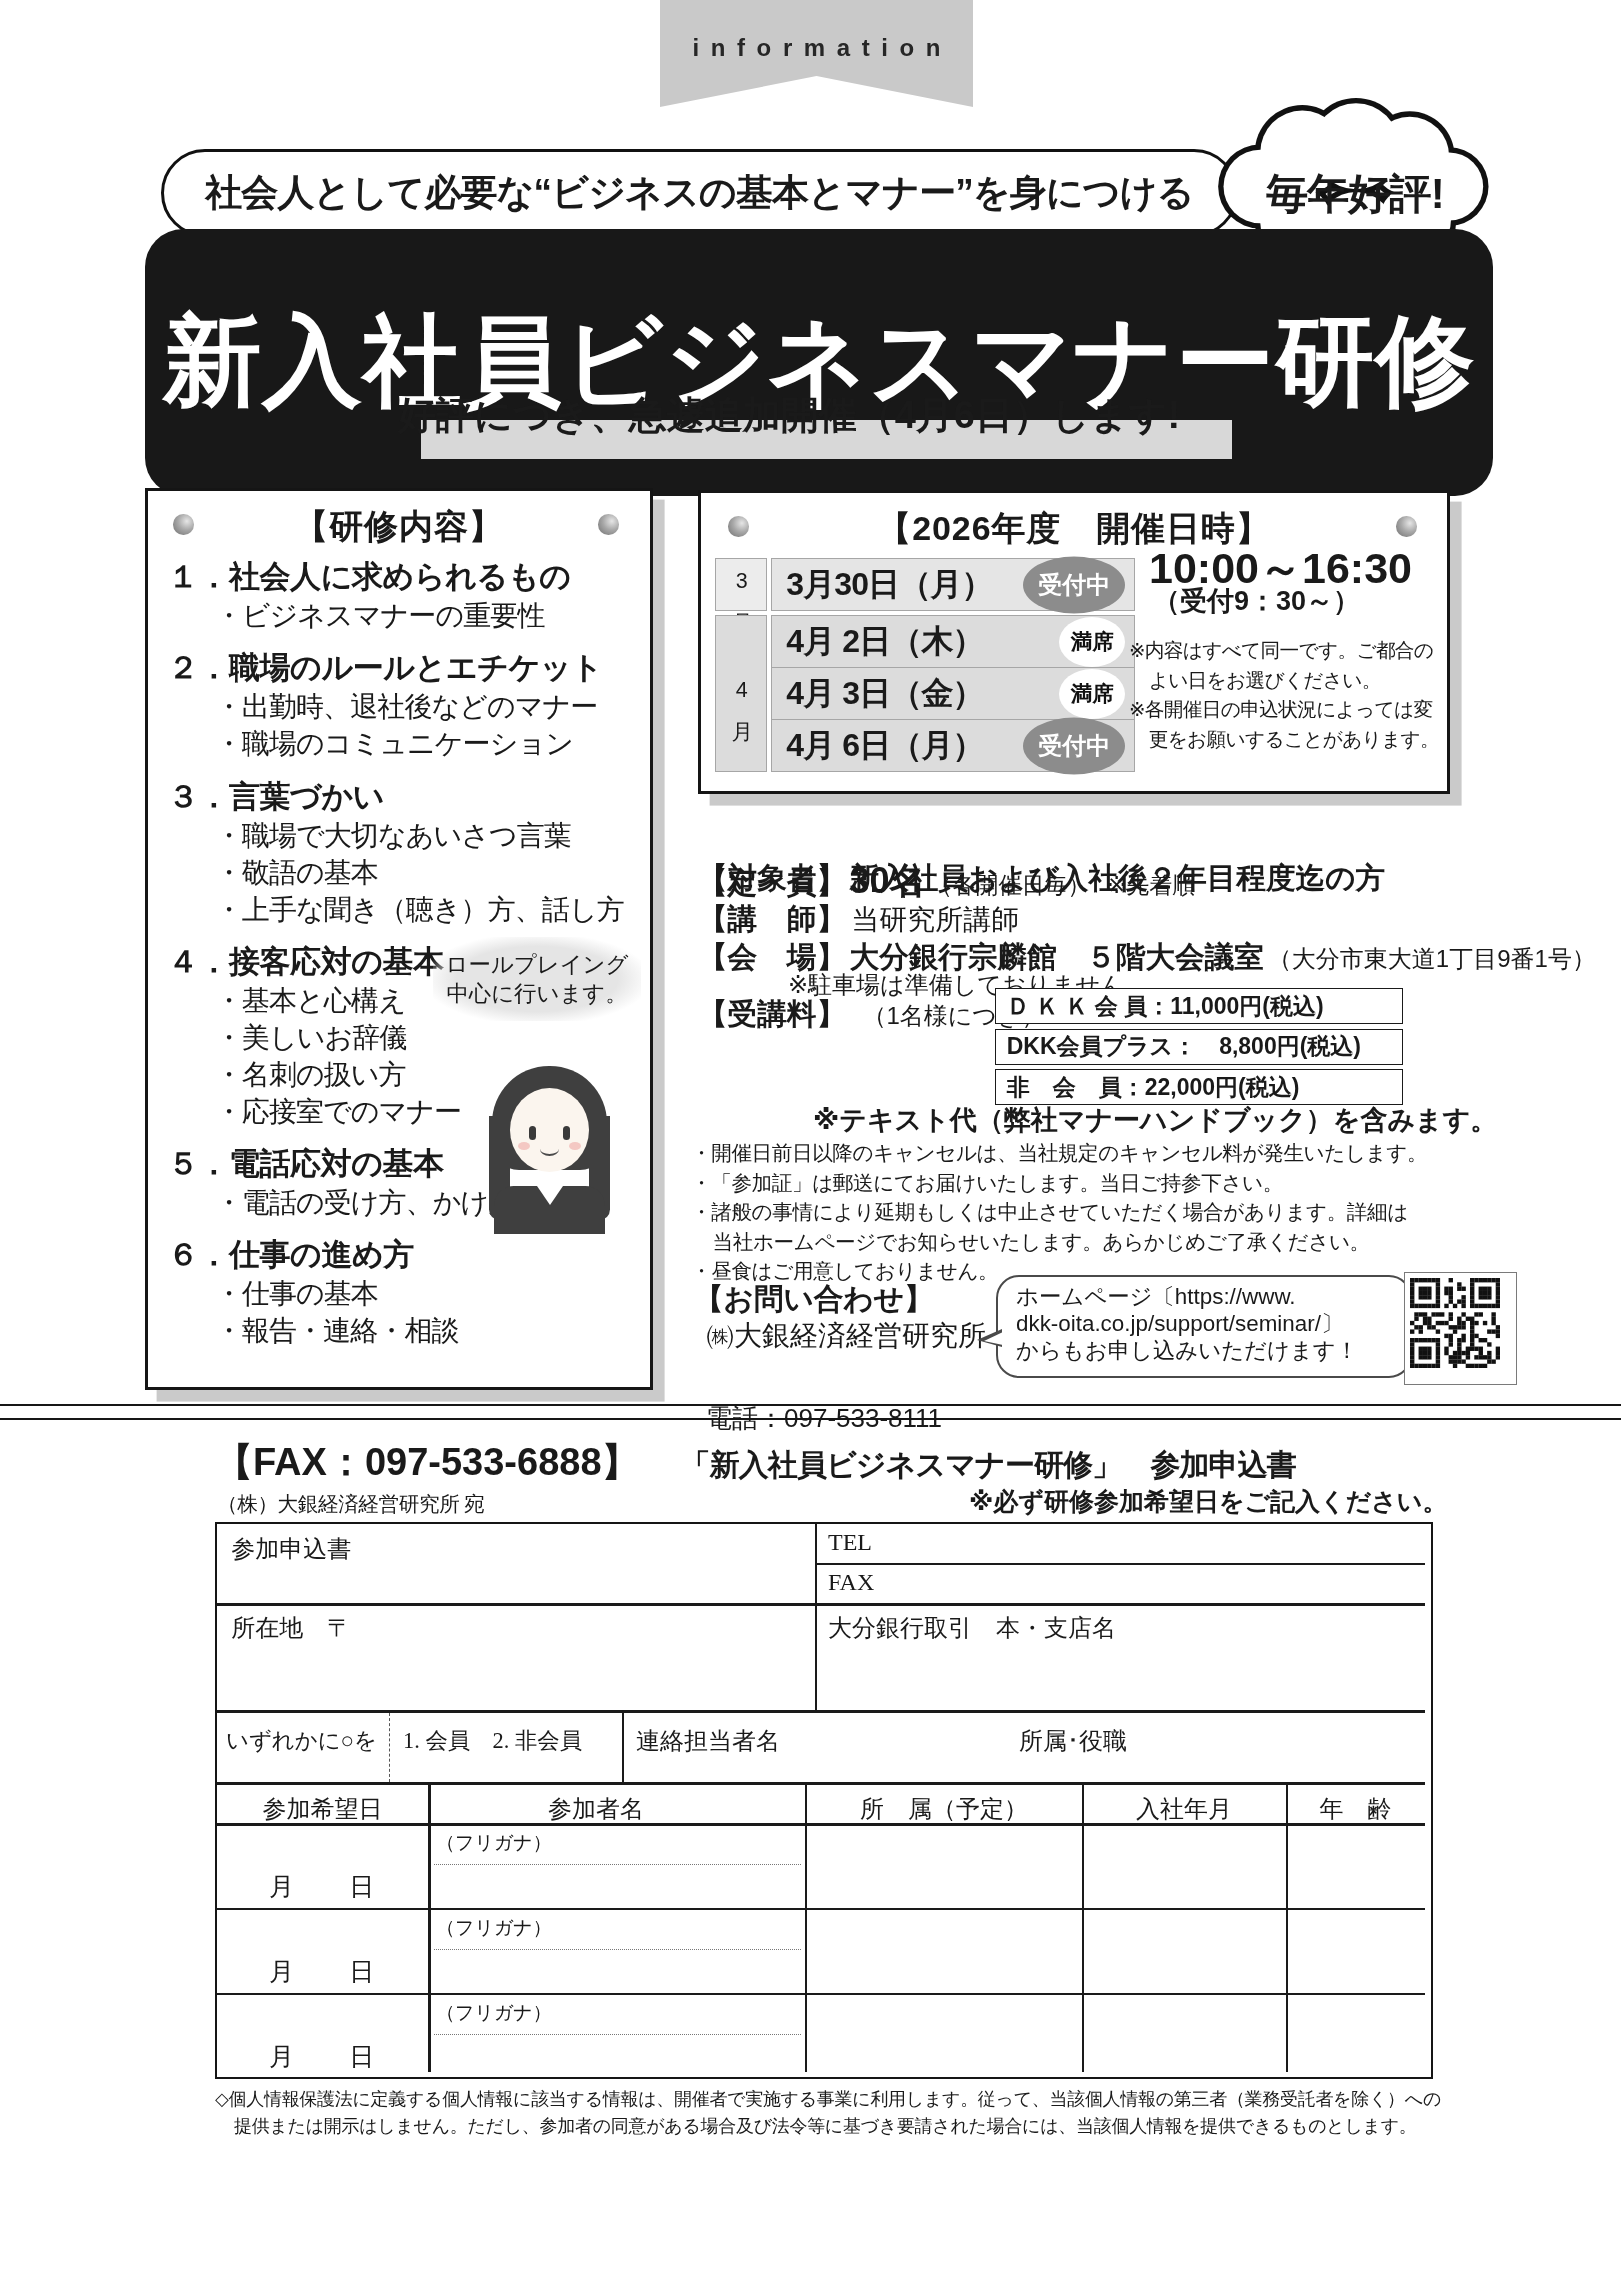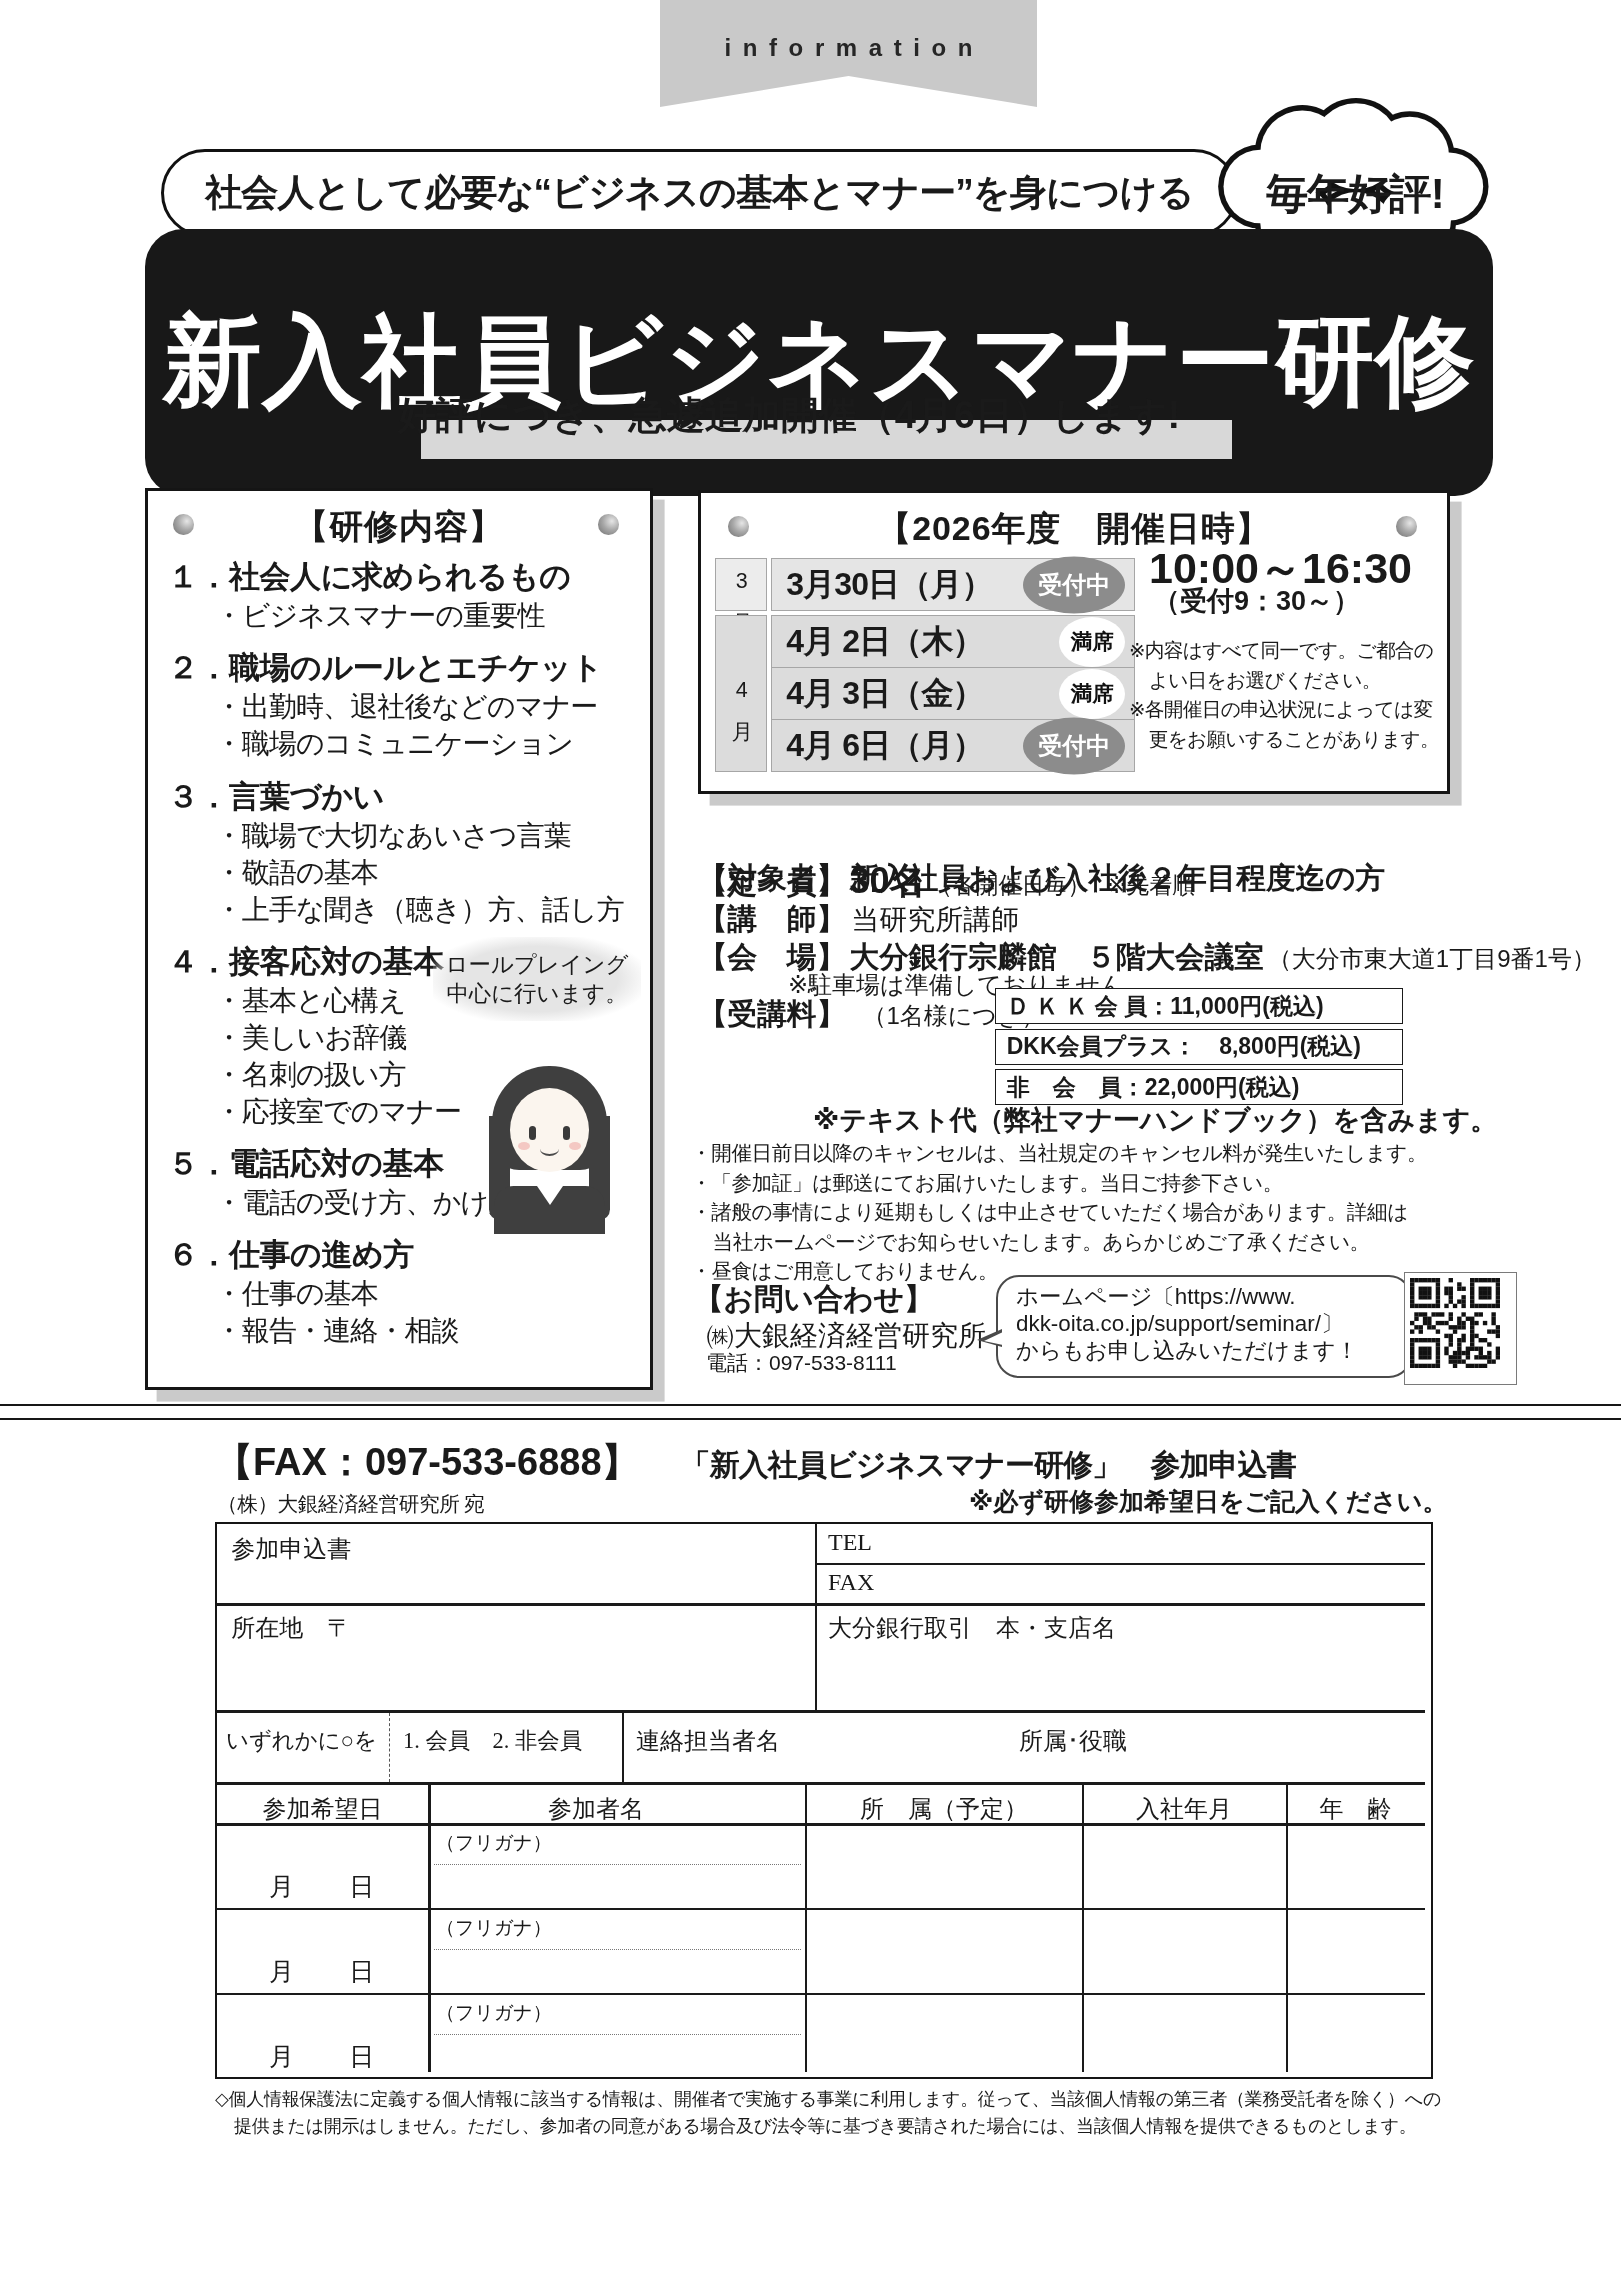"information" .ribbon { width: 377px -> 313px }
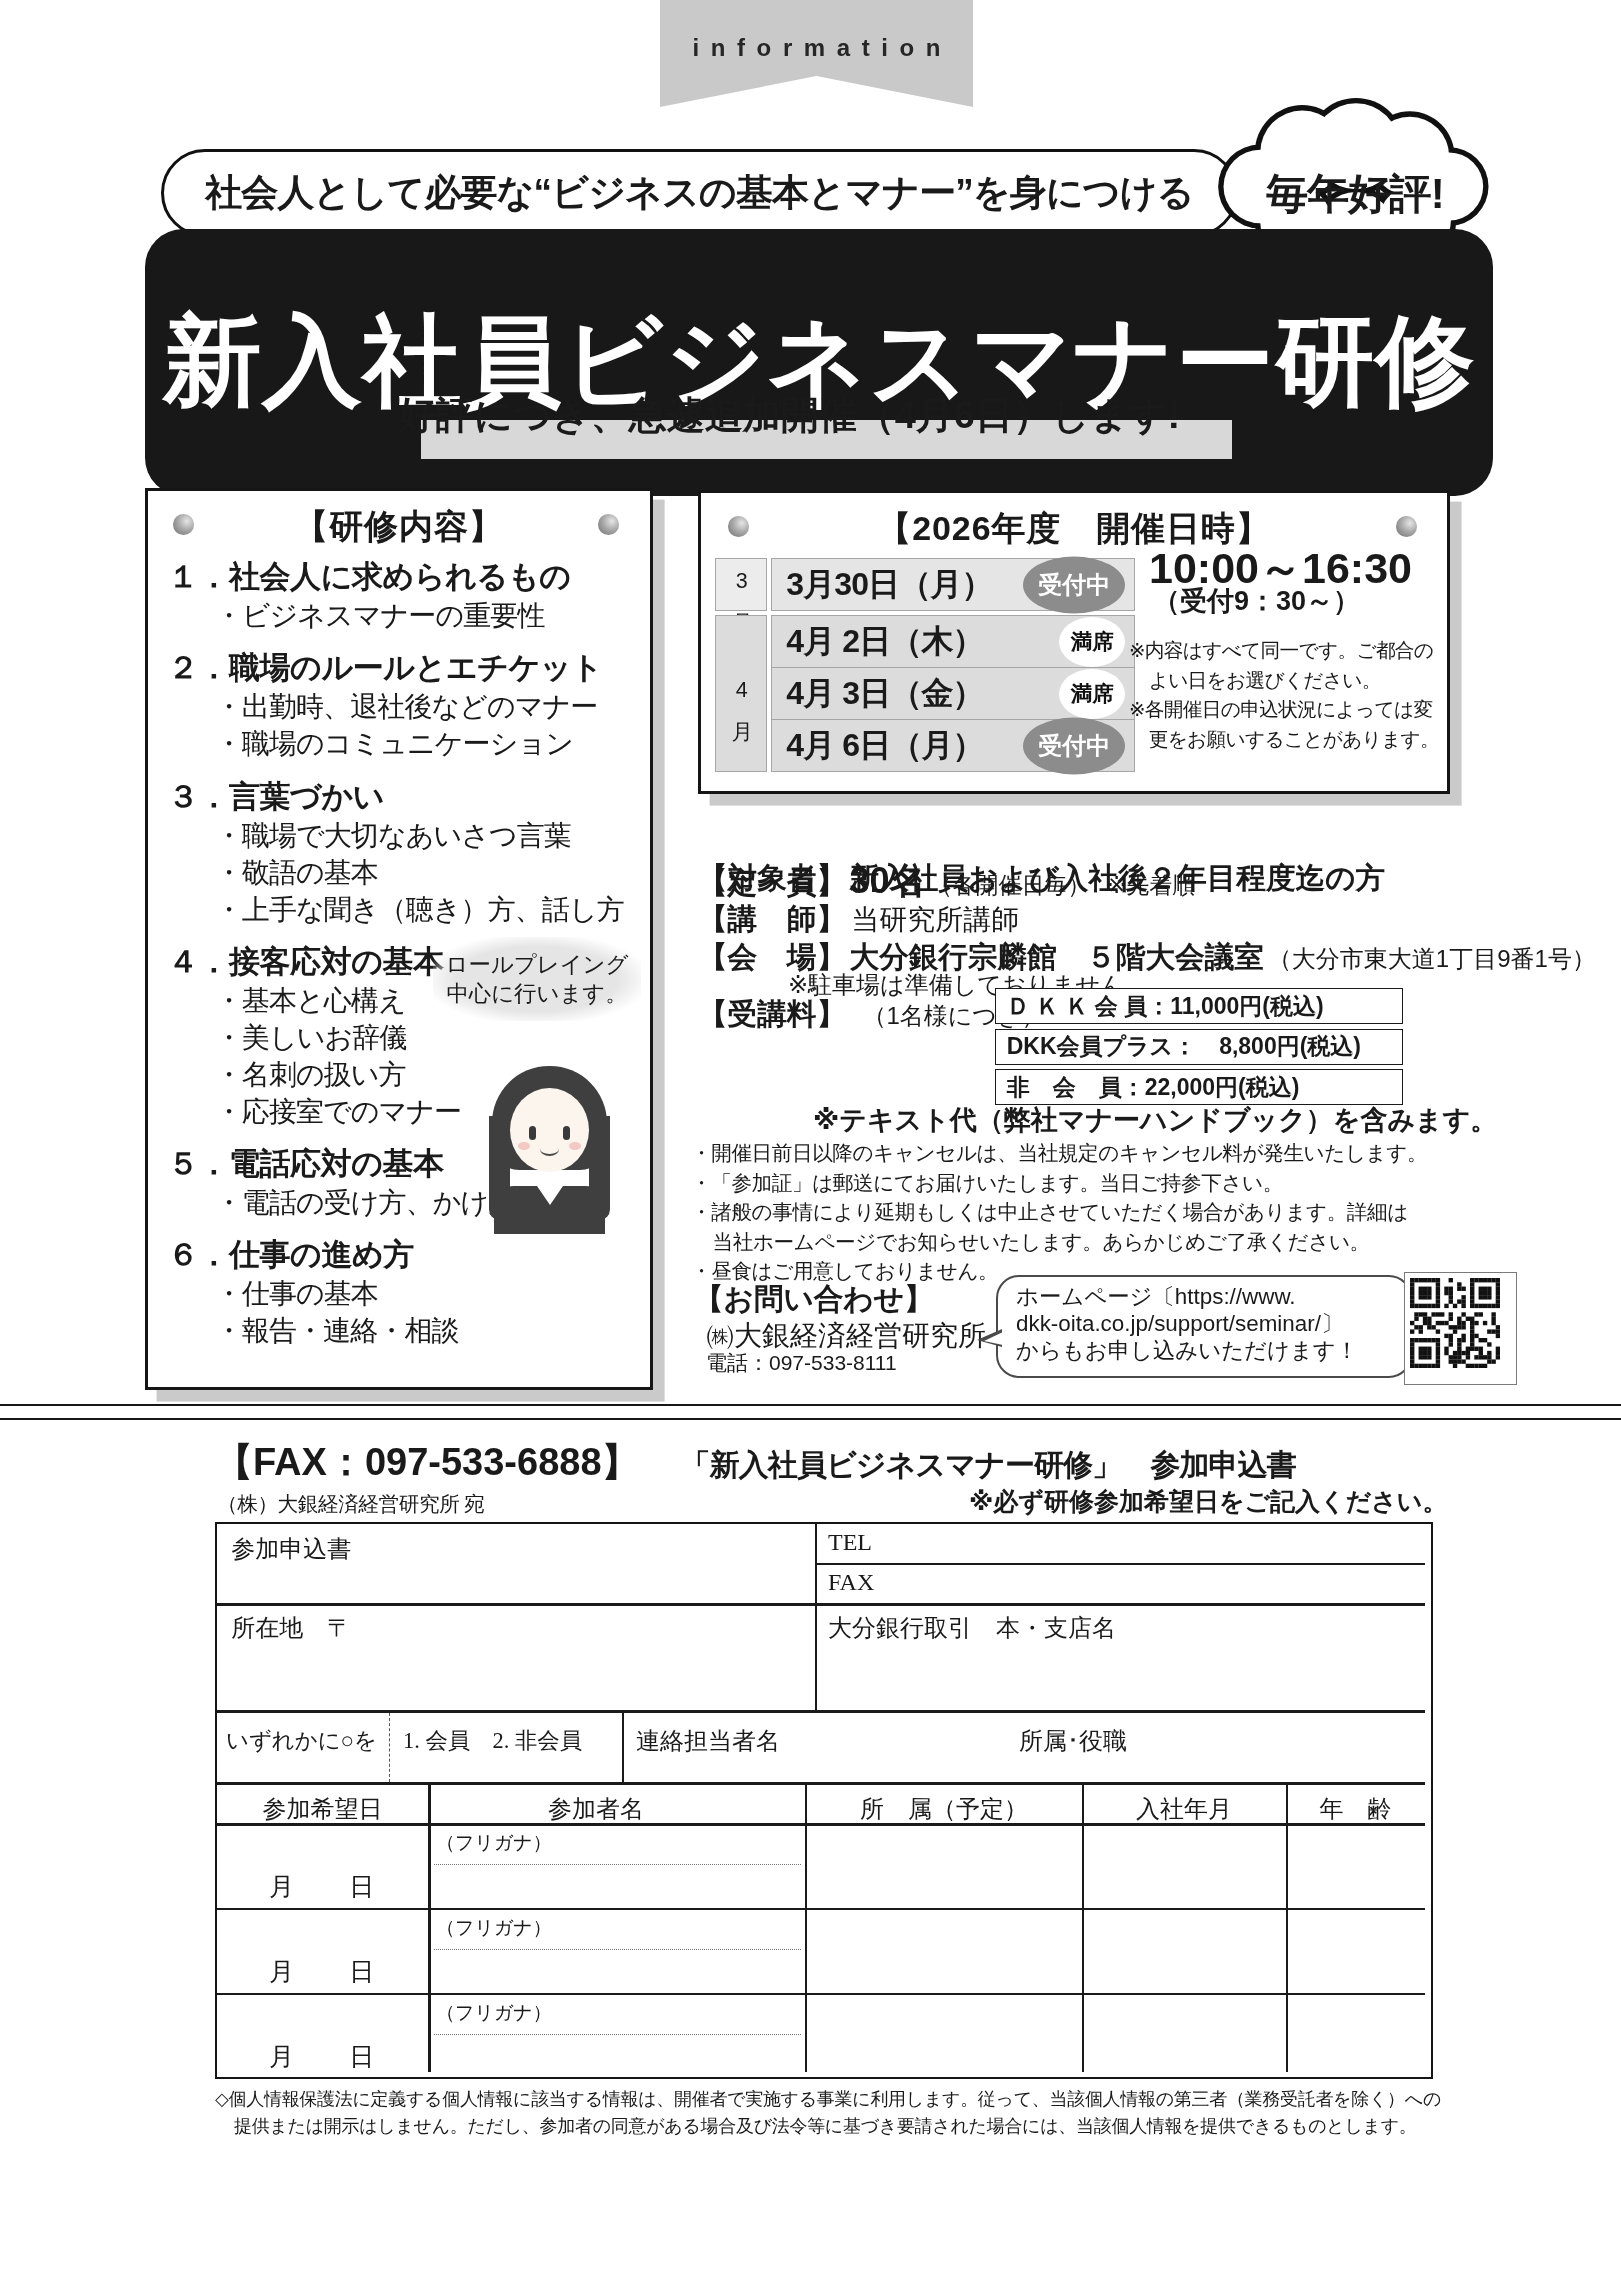"電話：097-533-8111" .contact-phone { font-size: 21px -> 26px; top: 1349px -> 1401px }
